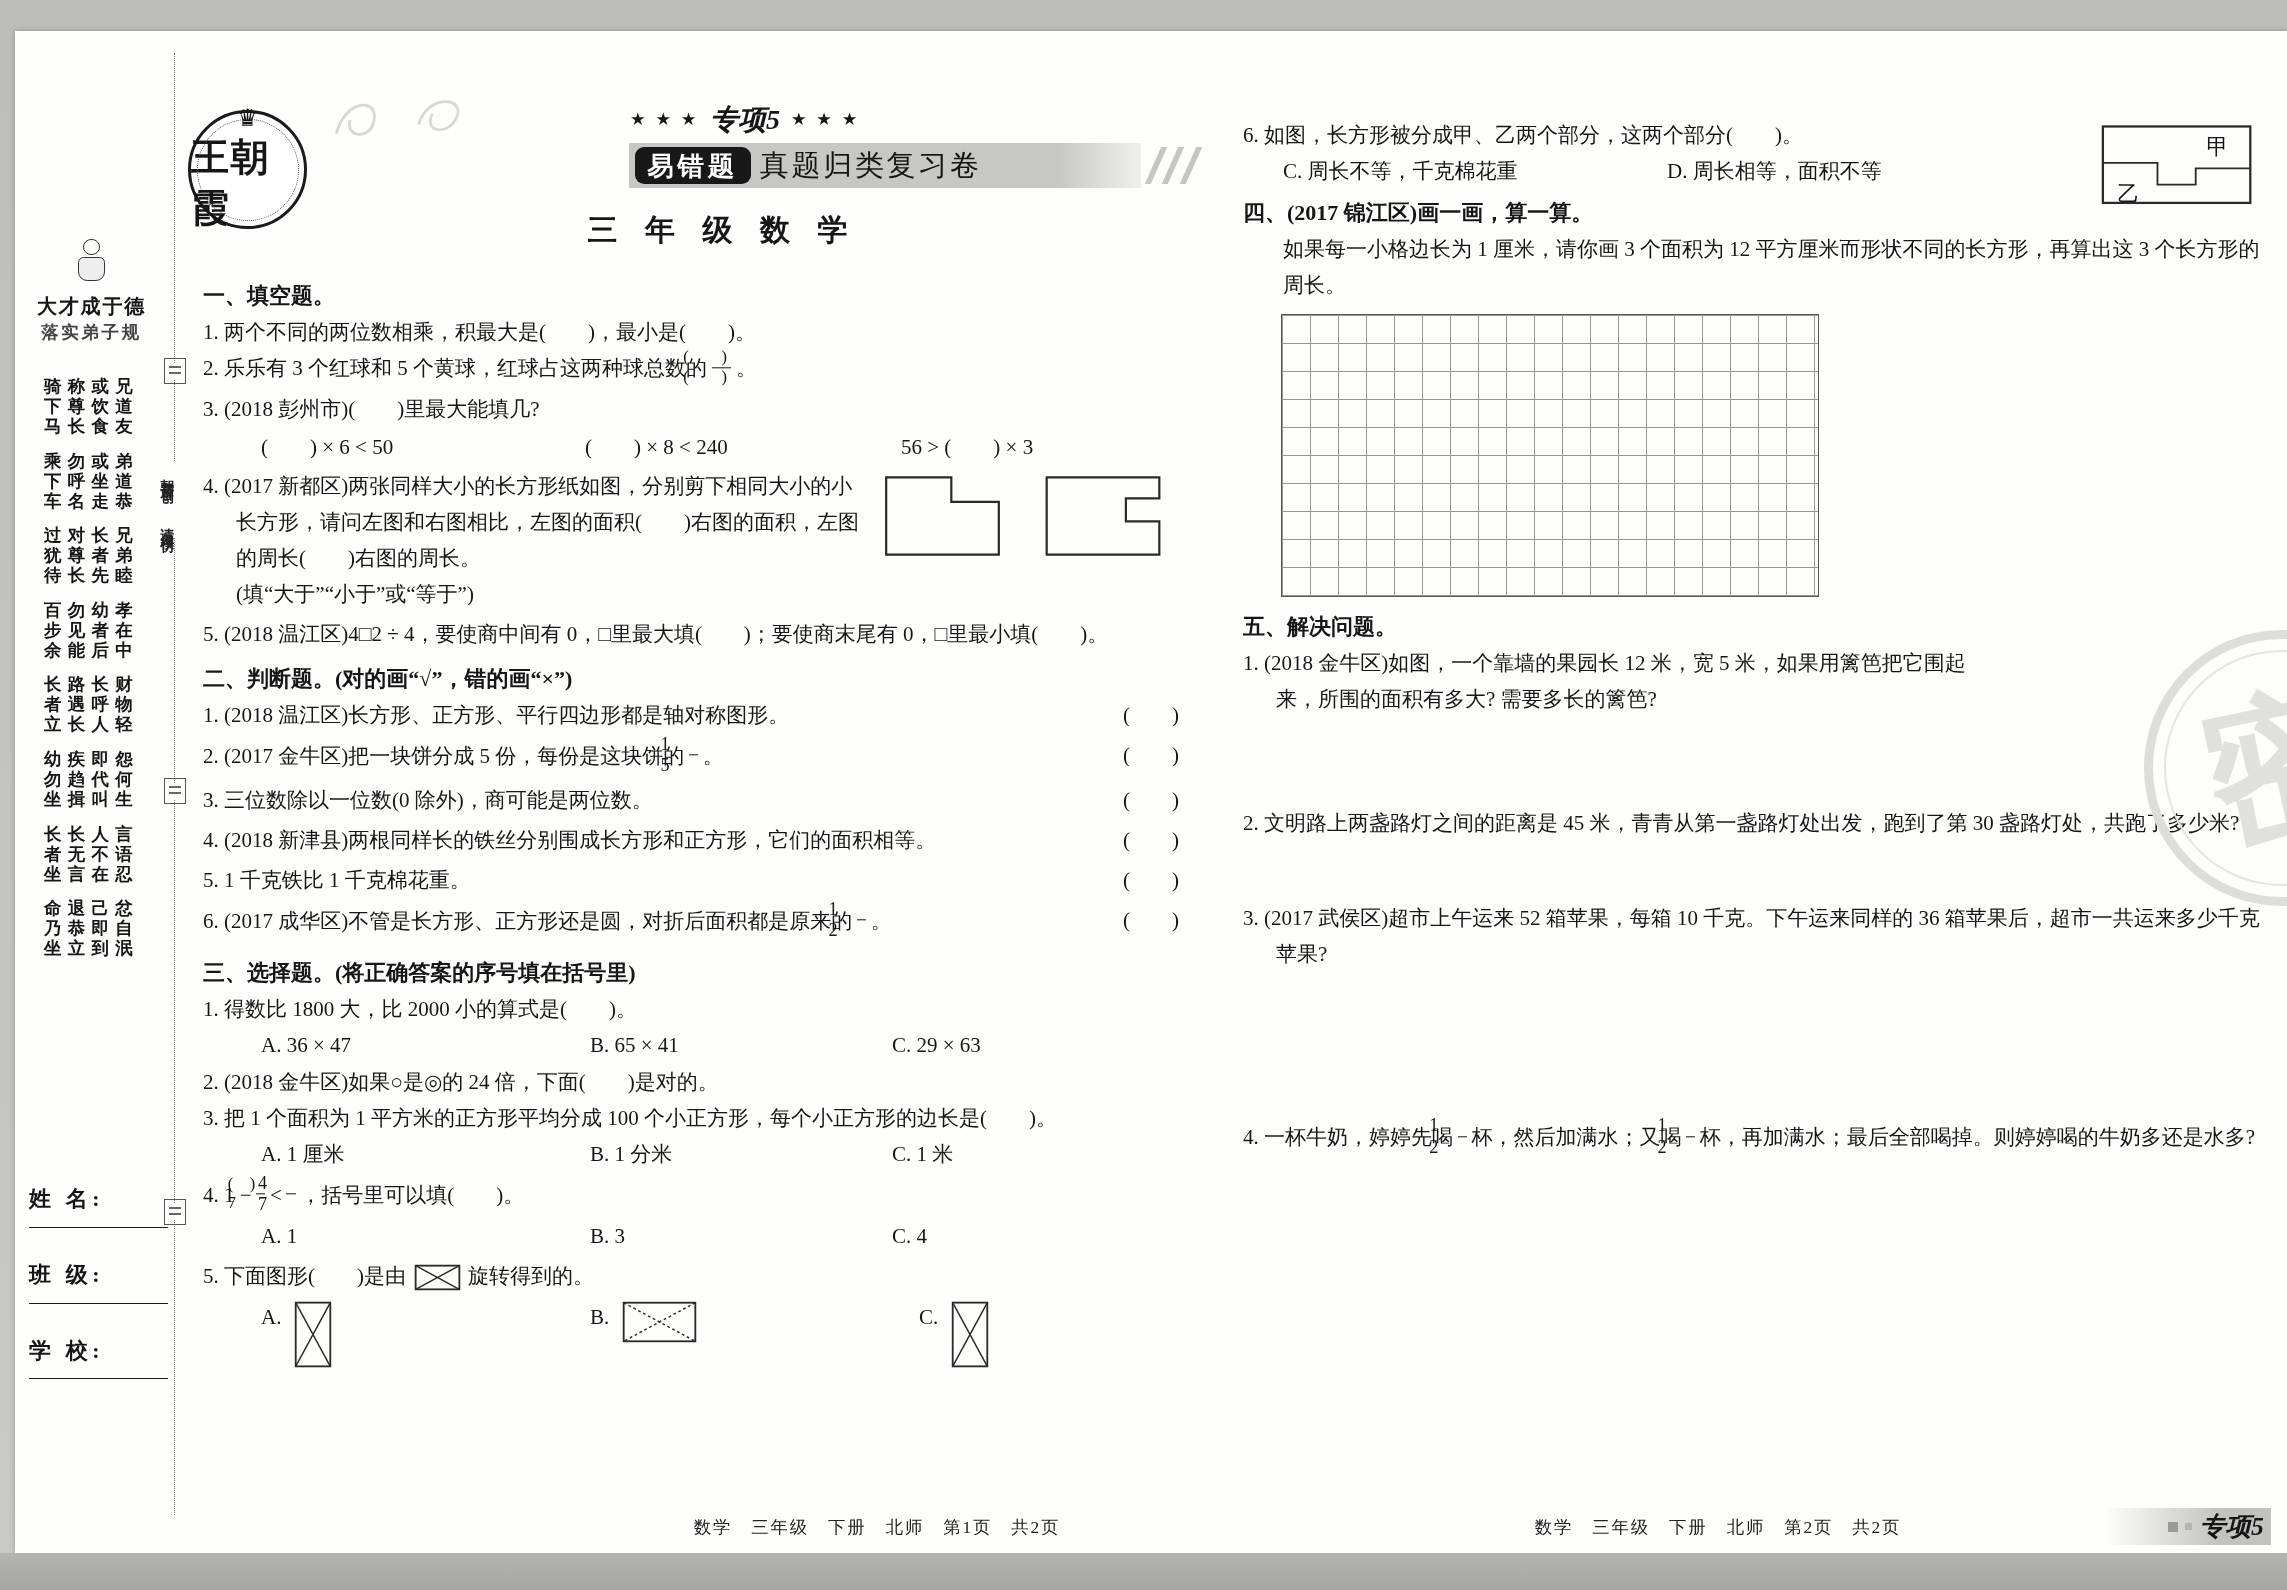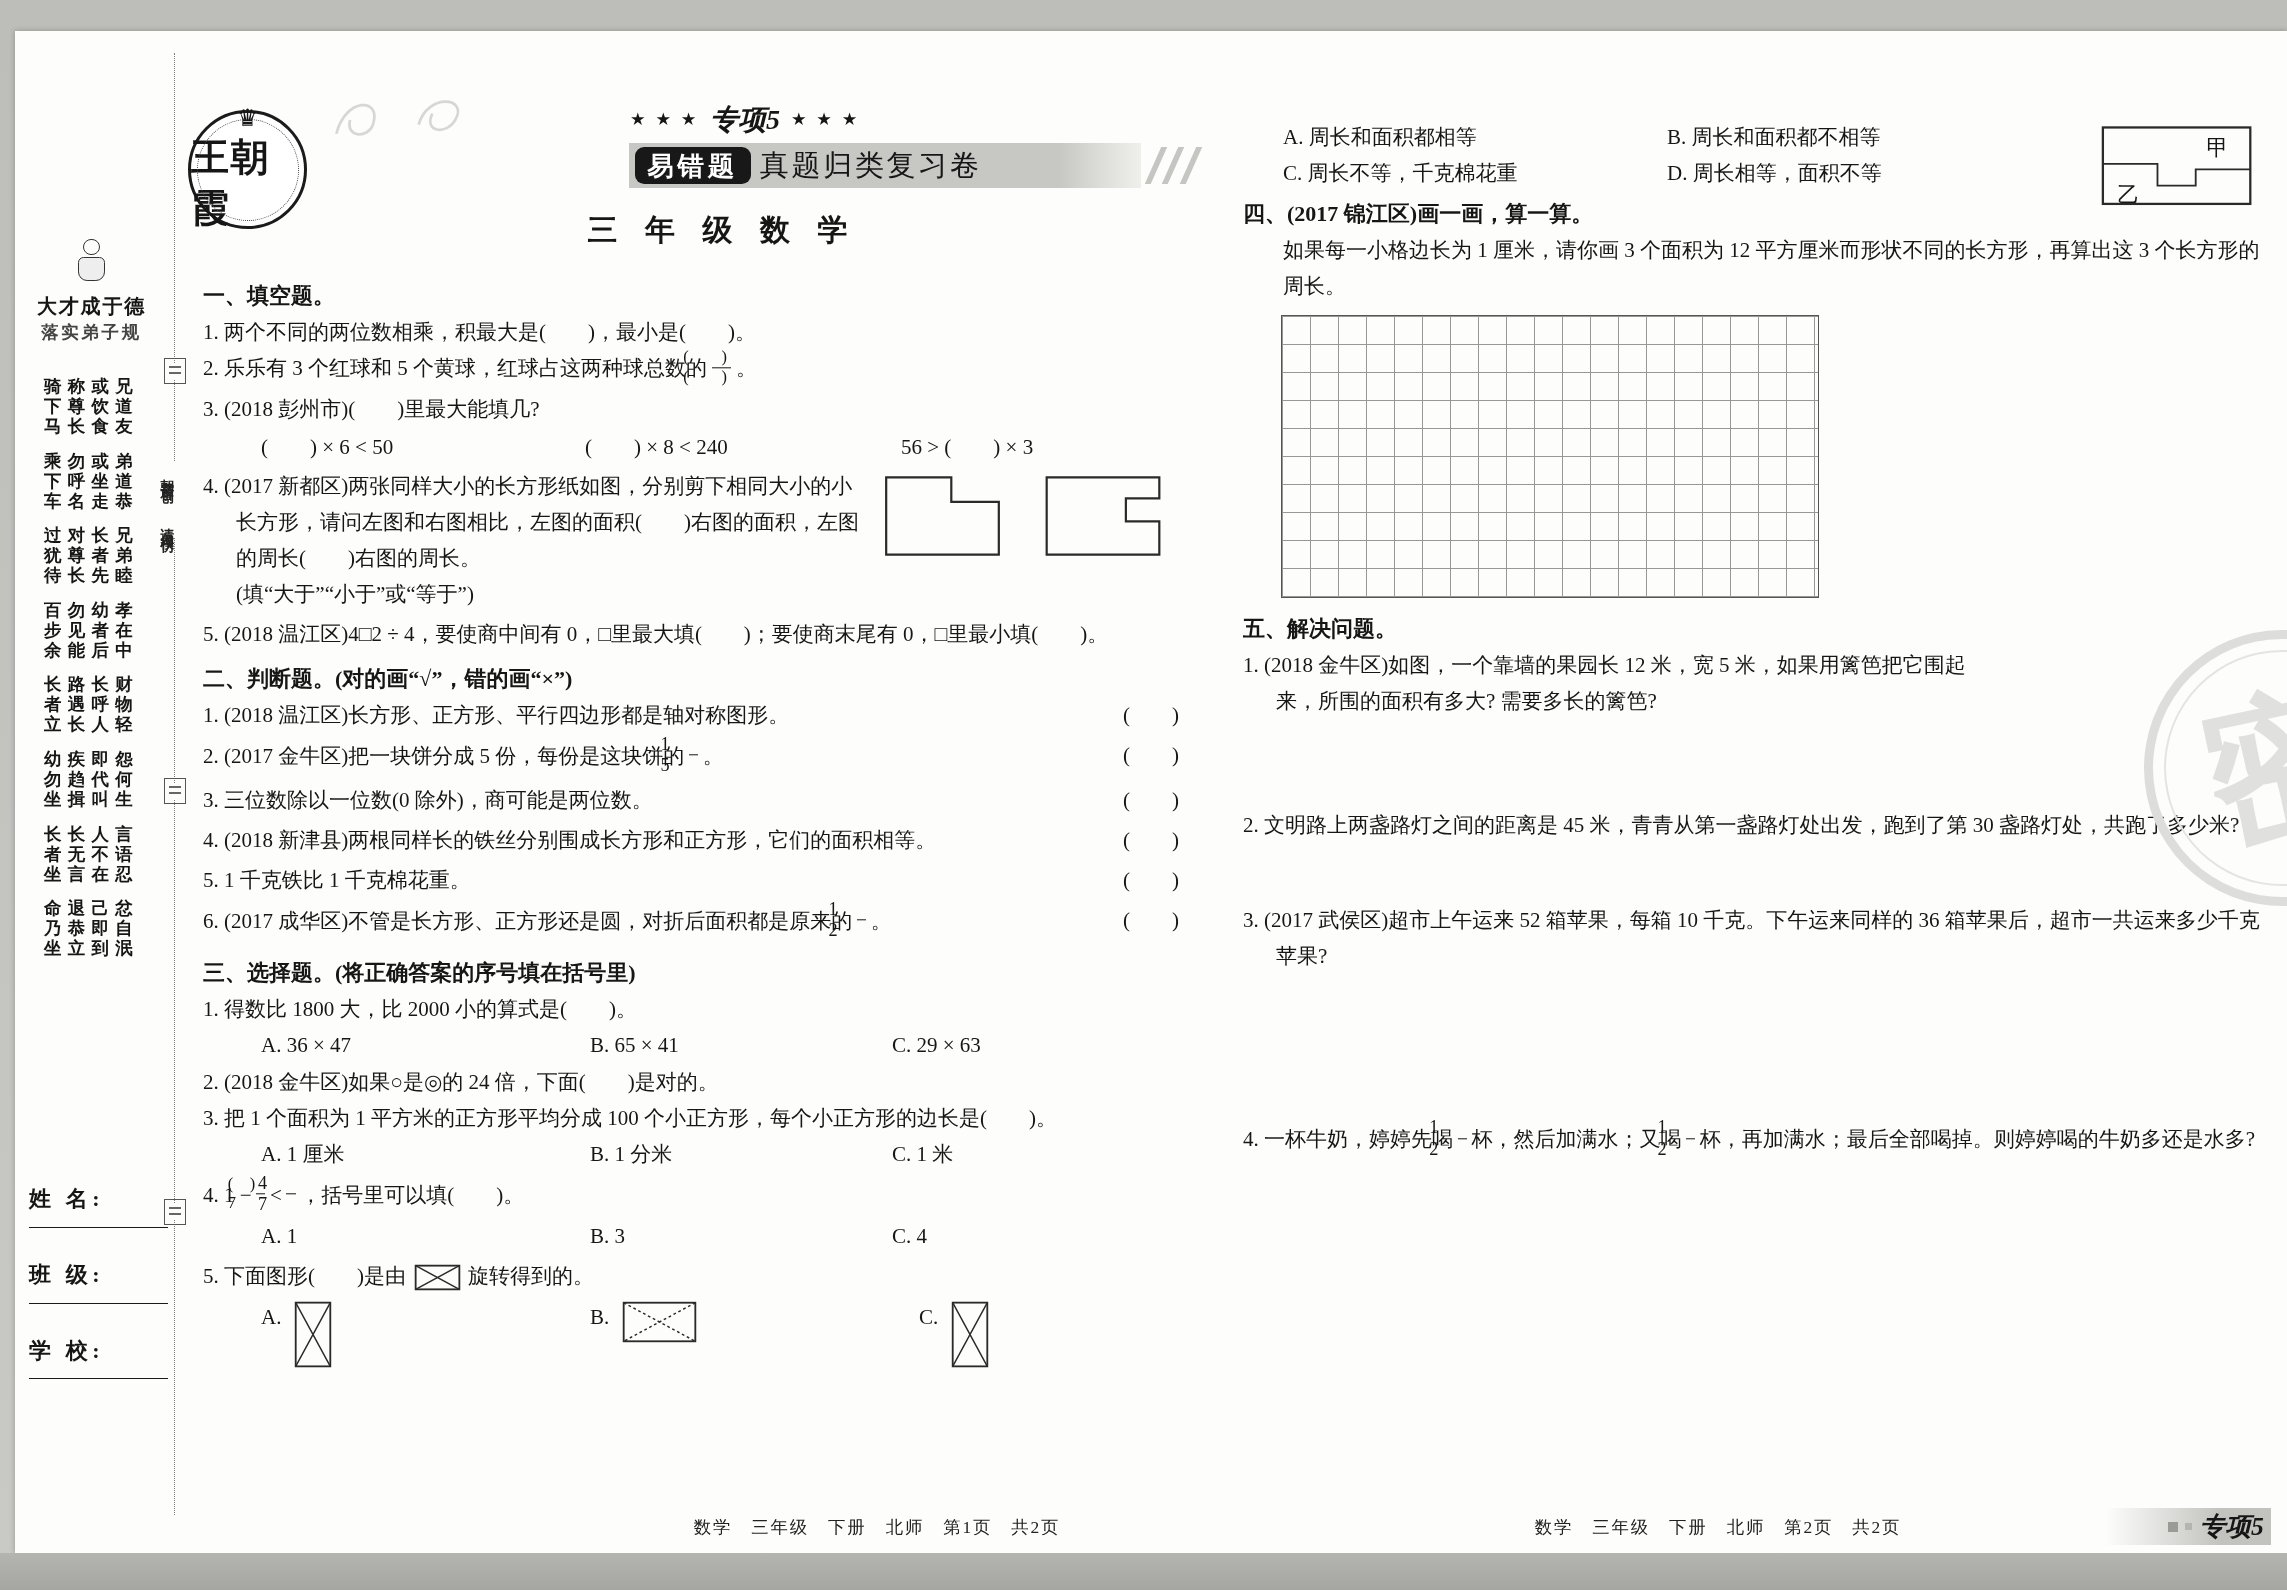"6. 如图，长方形被分成甲、乙两个部分，这两个部分( )。" div.it { html: none -> <div> <span>6.</span> <span>如图，长方形被分成甲、乙两个部分，这两个部分( )。</span> </div> }
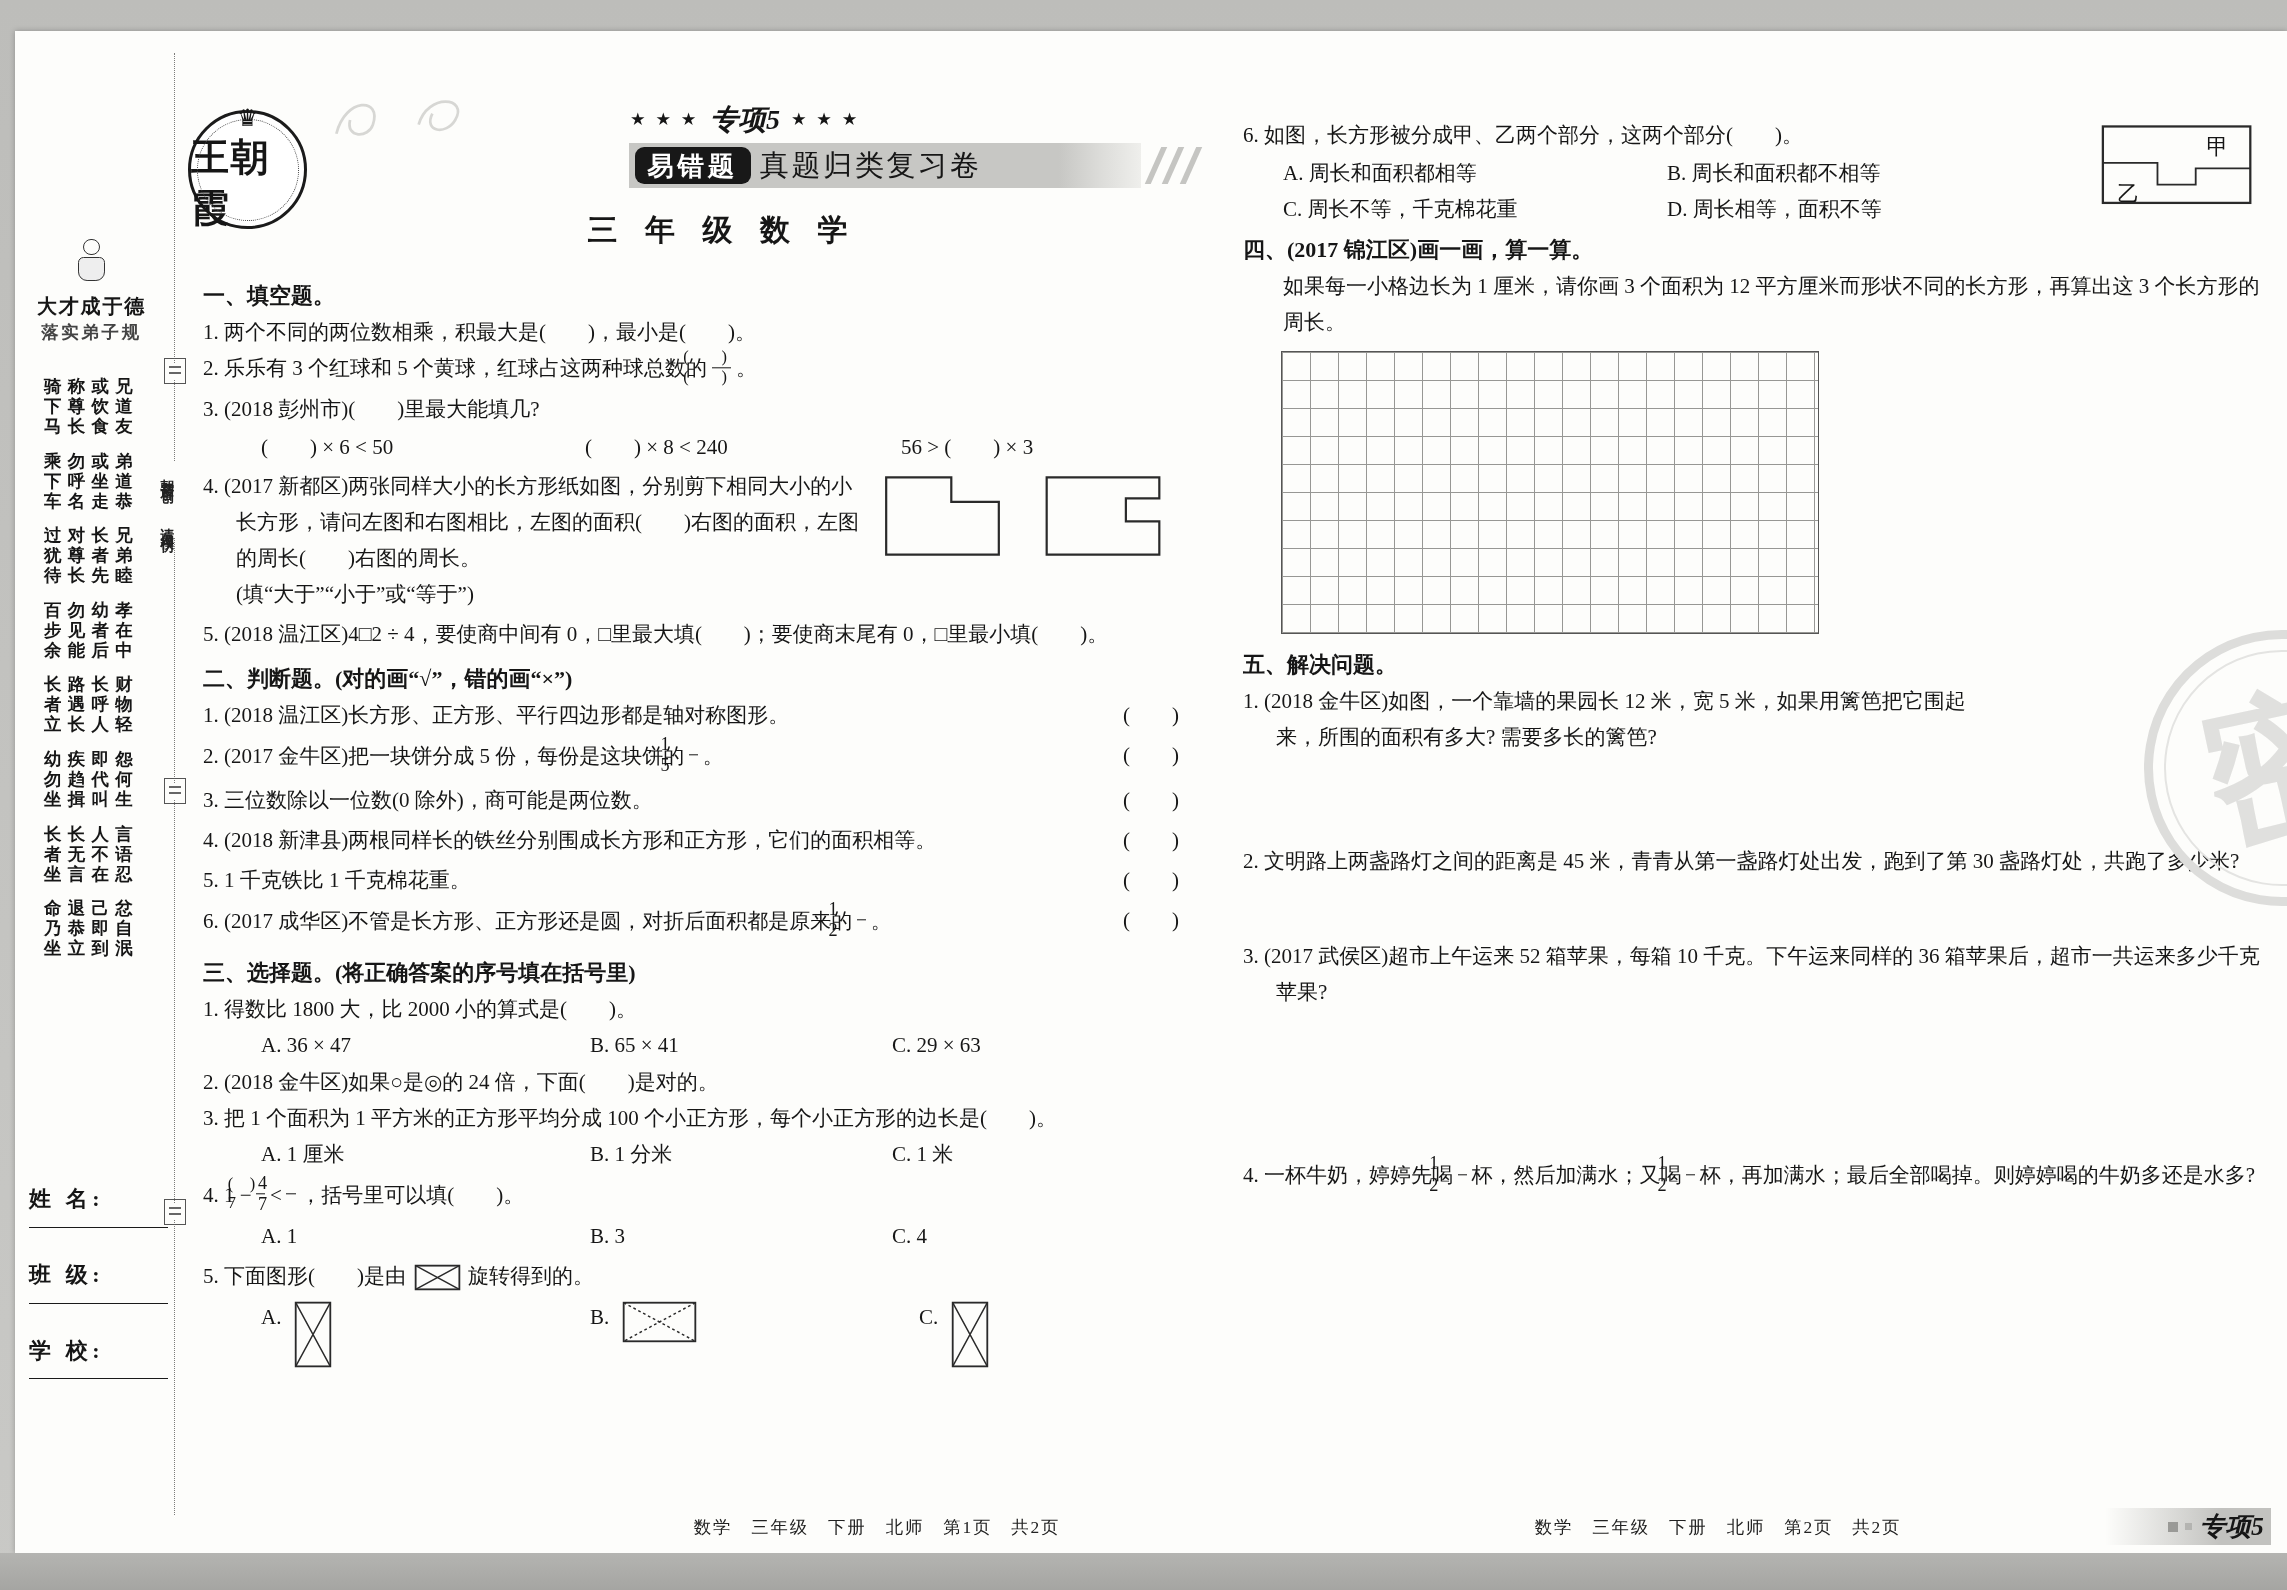"A. 周长和面积都相等" div { html: <div> <span>A. 周长和面积都相等</span> <span>B. 周长和面积都不相等</span> </div> -> none }
